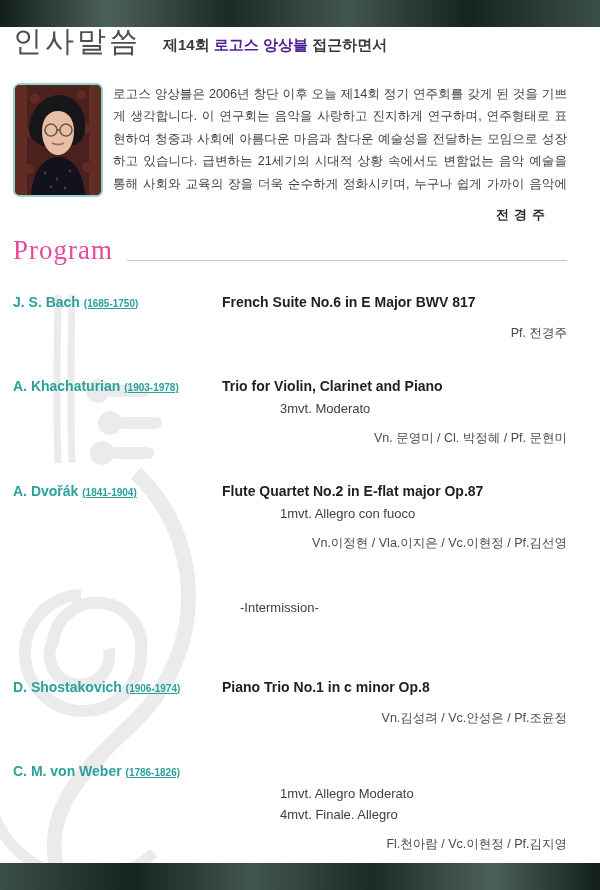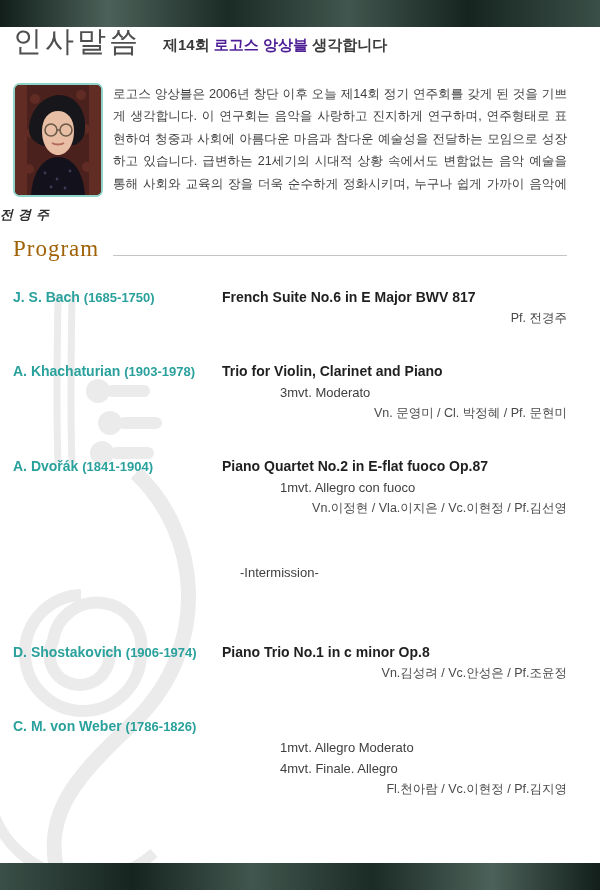"생각합니다" span { text: 생각합니다 -> 접근하면서 }
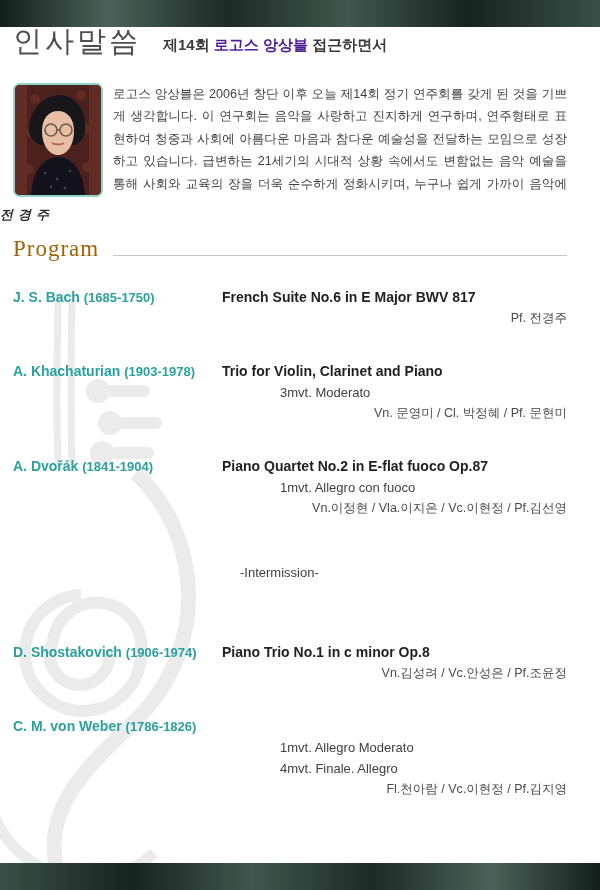"전경주" .signature { font-style: italic -> none; text-align: none -> right }
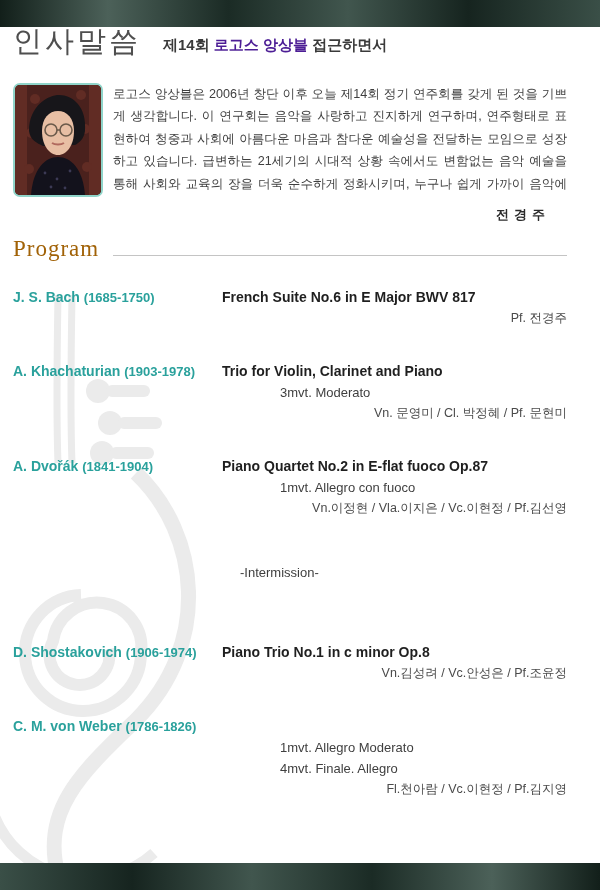"Program" .program-head h2 { color: #a16207 -> #ec4899; font-size: 23px -> 27px }
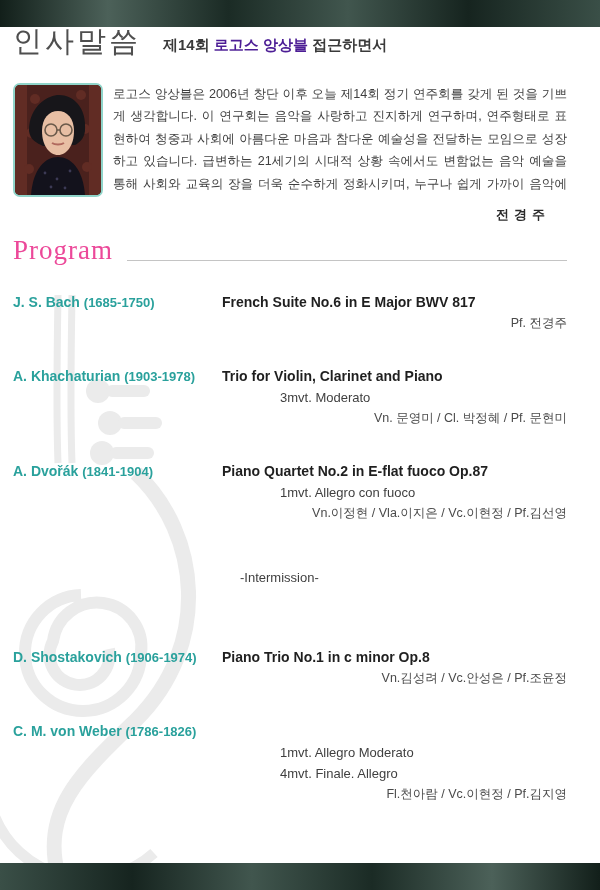"(1685-1750)" .composer .composer-years { font-size: 13px -> 10px; text-decoration: none -> underline }
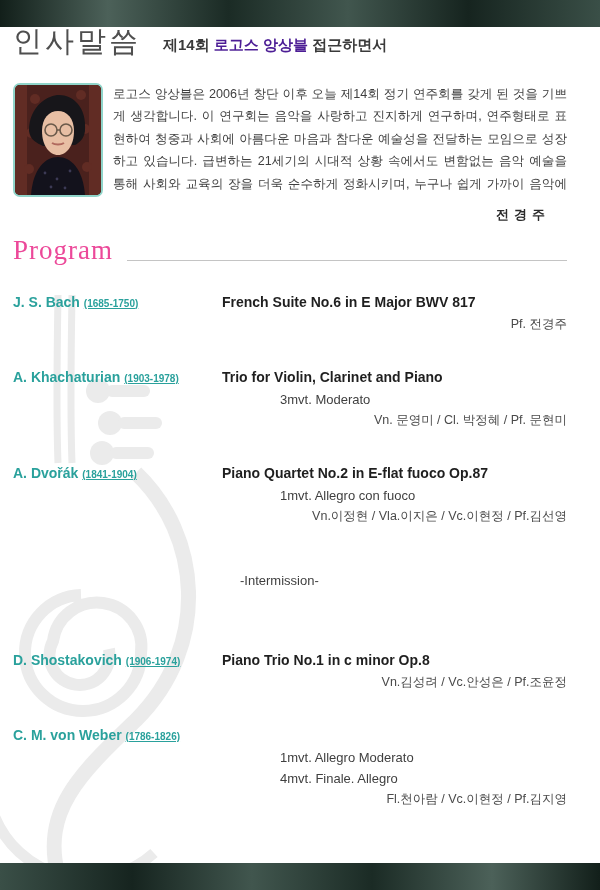"Pf. 전경주" .performers { margin-top: none -> 9px }
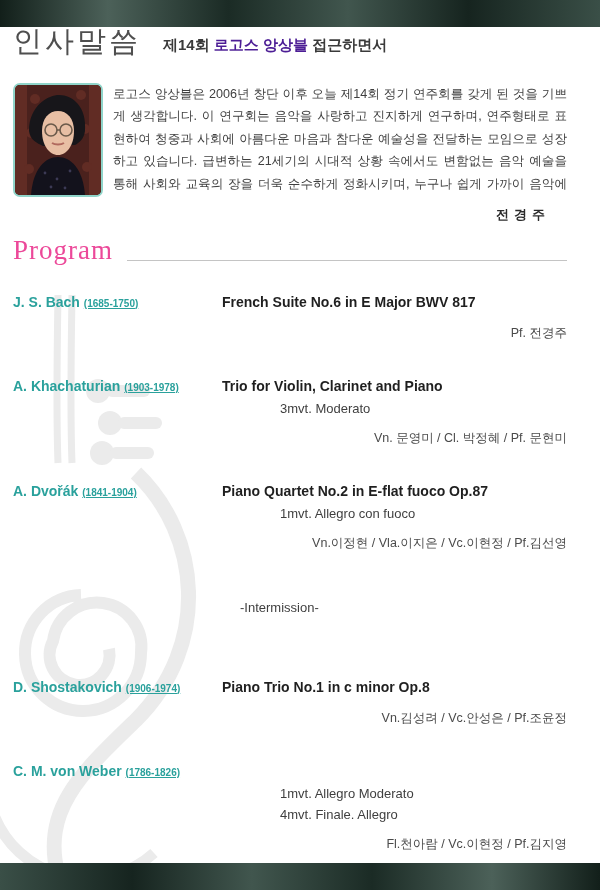"Piano Quartet No.2 in E-flat" div.piece-title { text: Piano Quartet No.2 in E-flat fuoco -> Flute Quartet No.2 in E-flat major }
